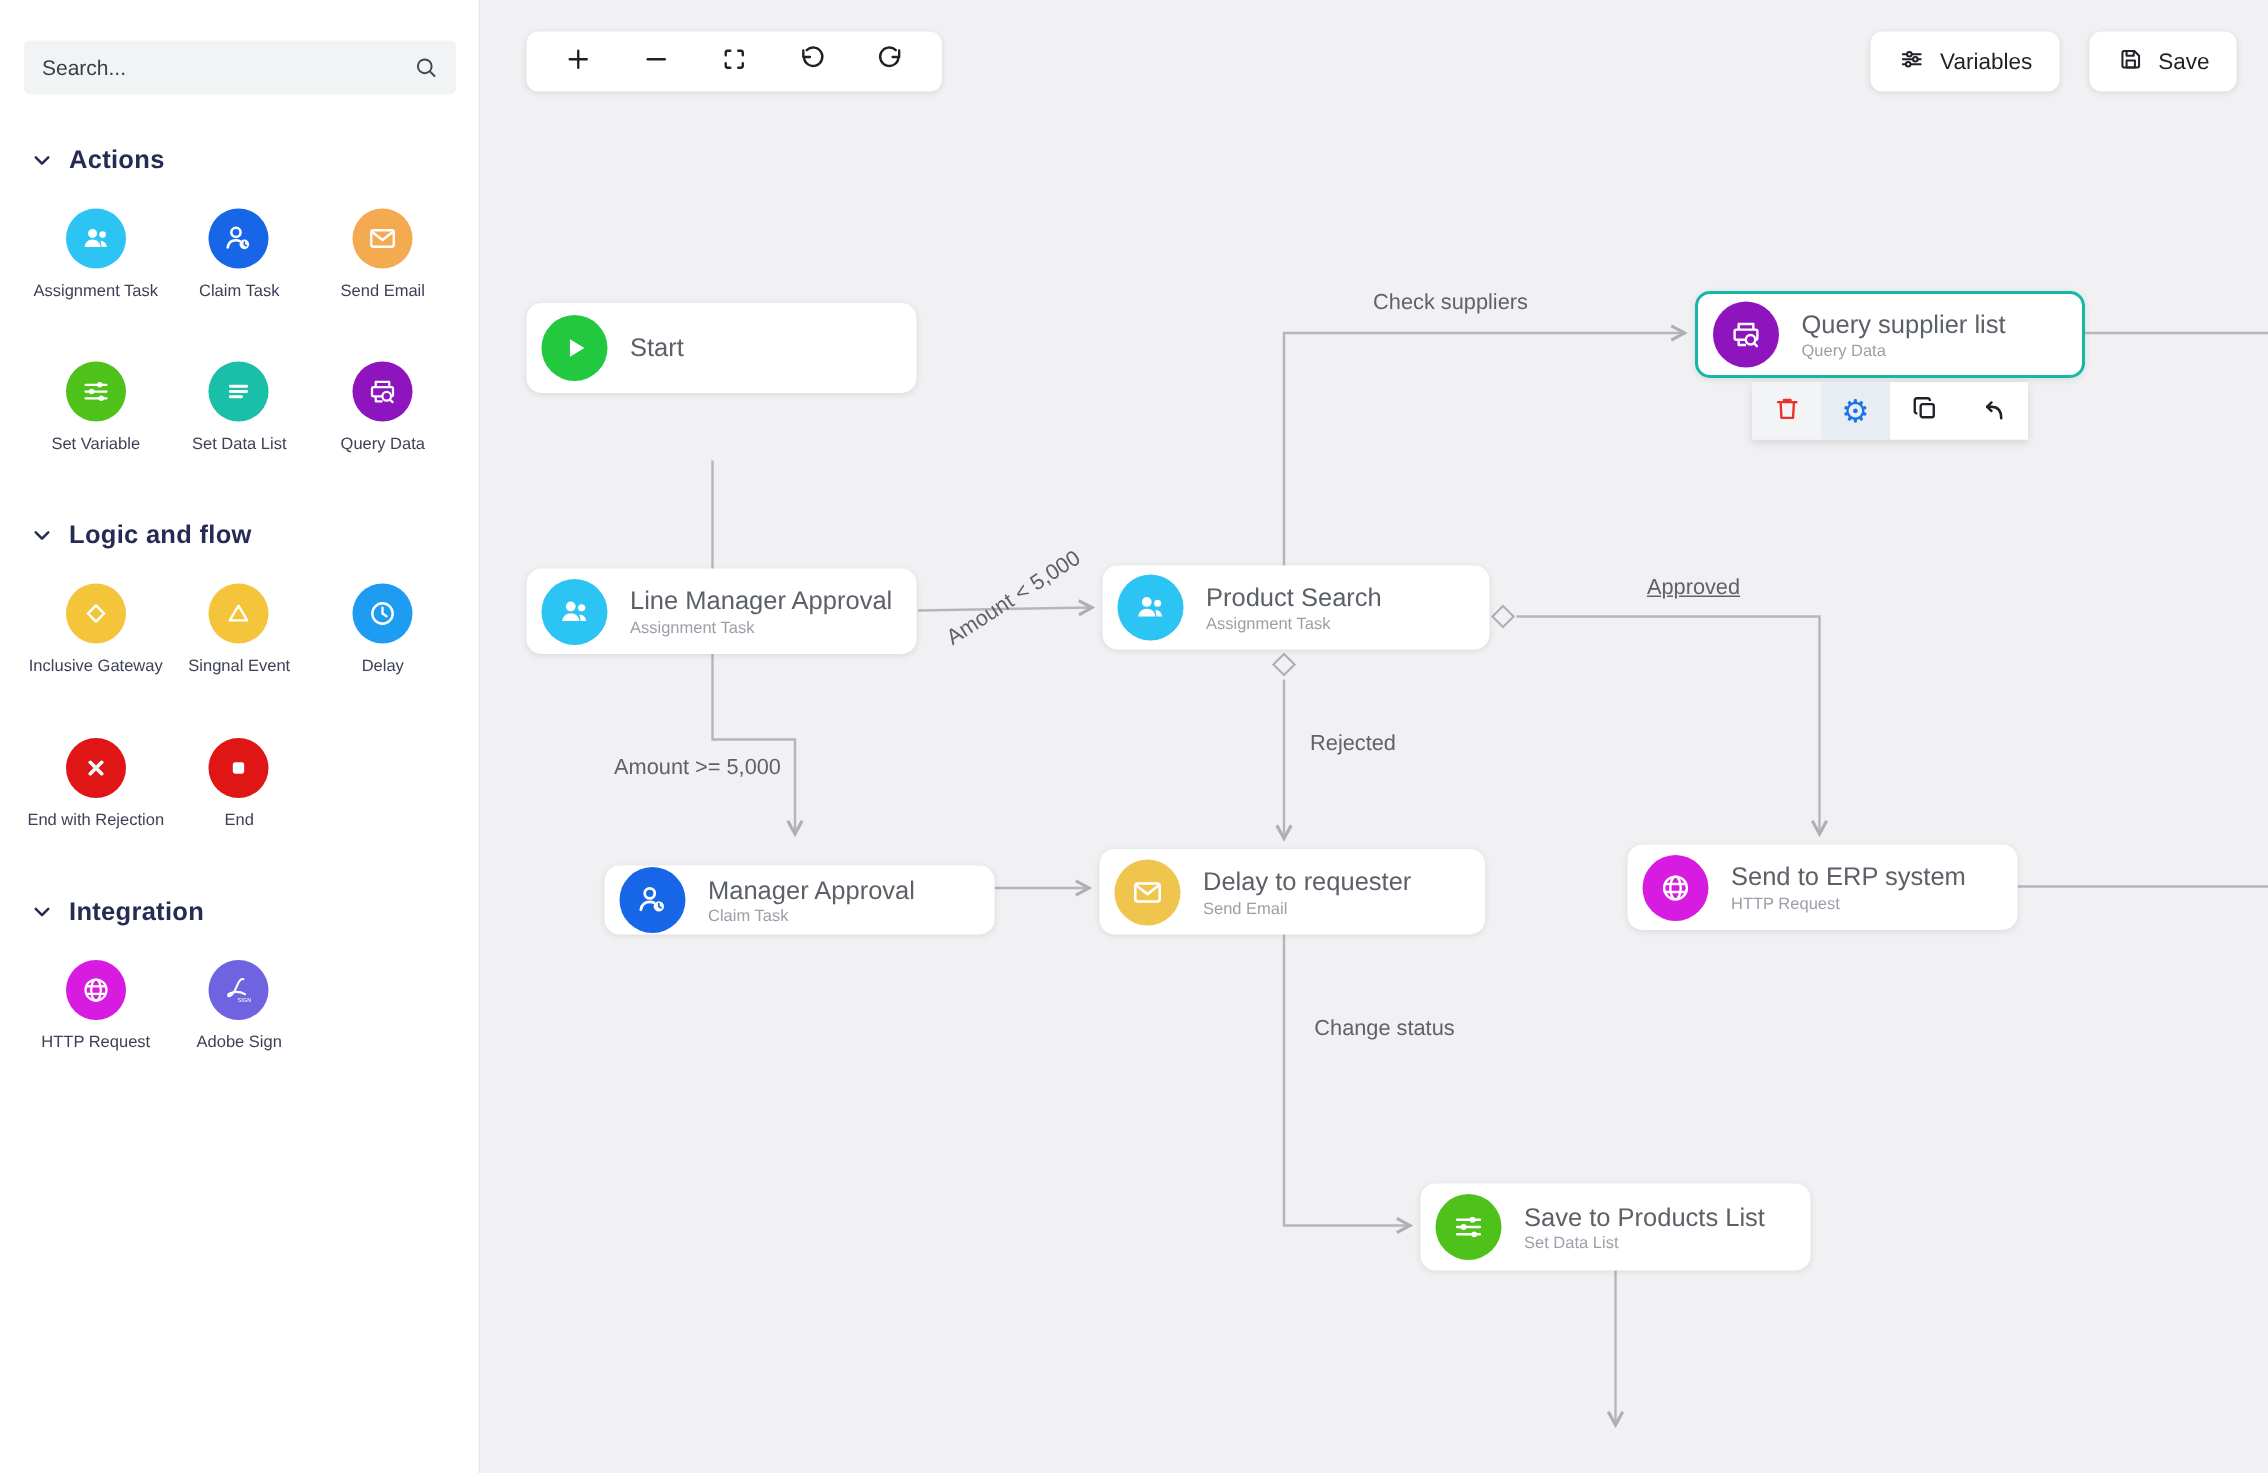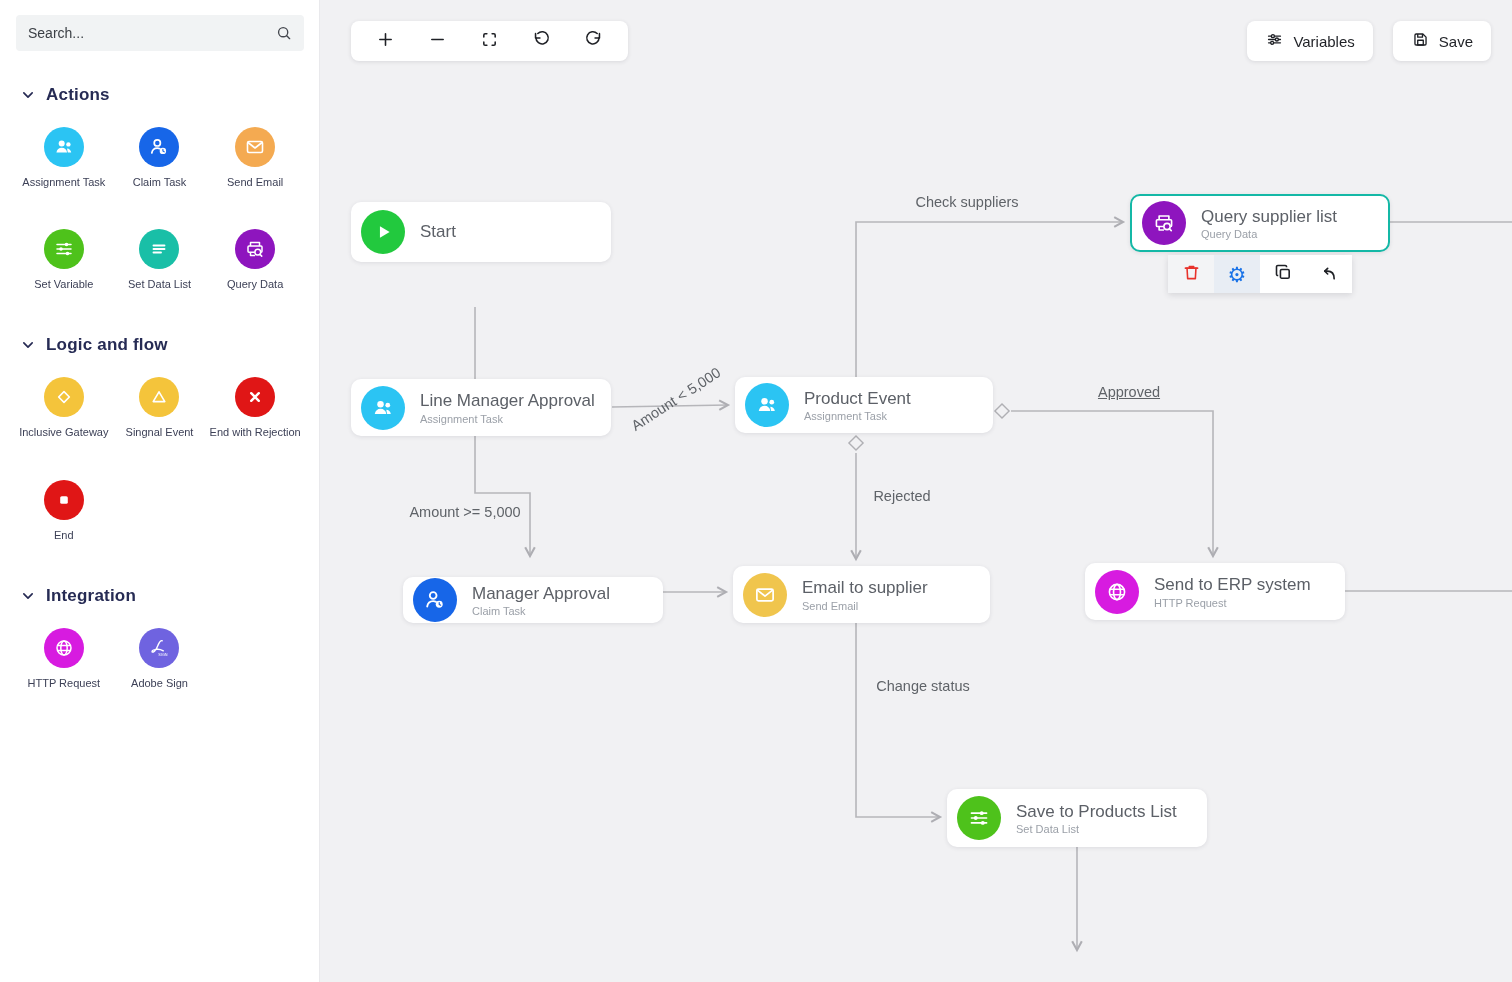"Search..." .sidebar { padding: 15px 16px 0 16px -> 27px 16px 0 16px }
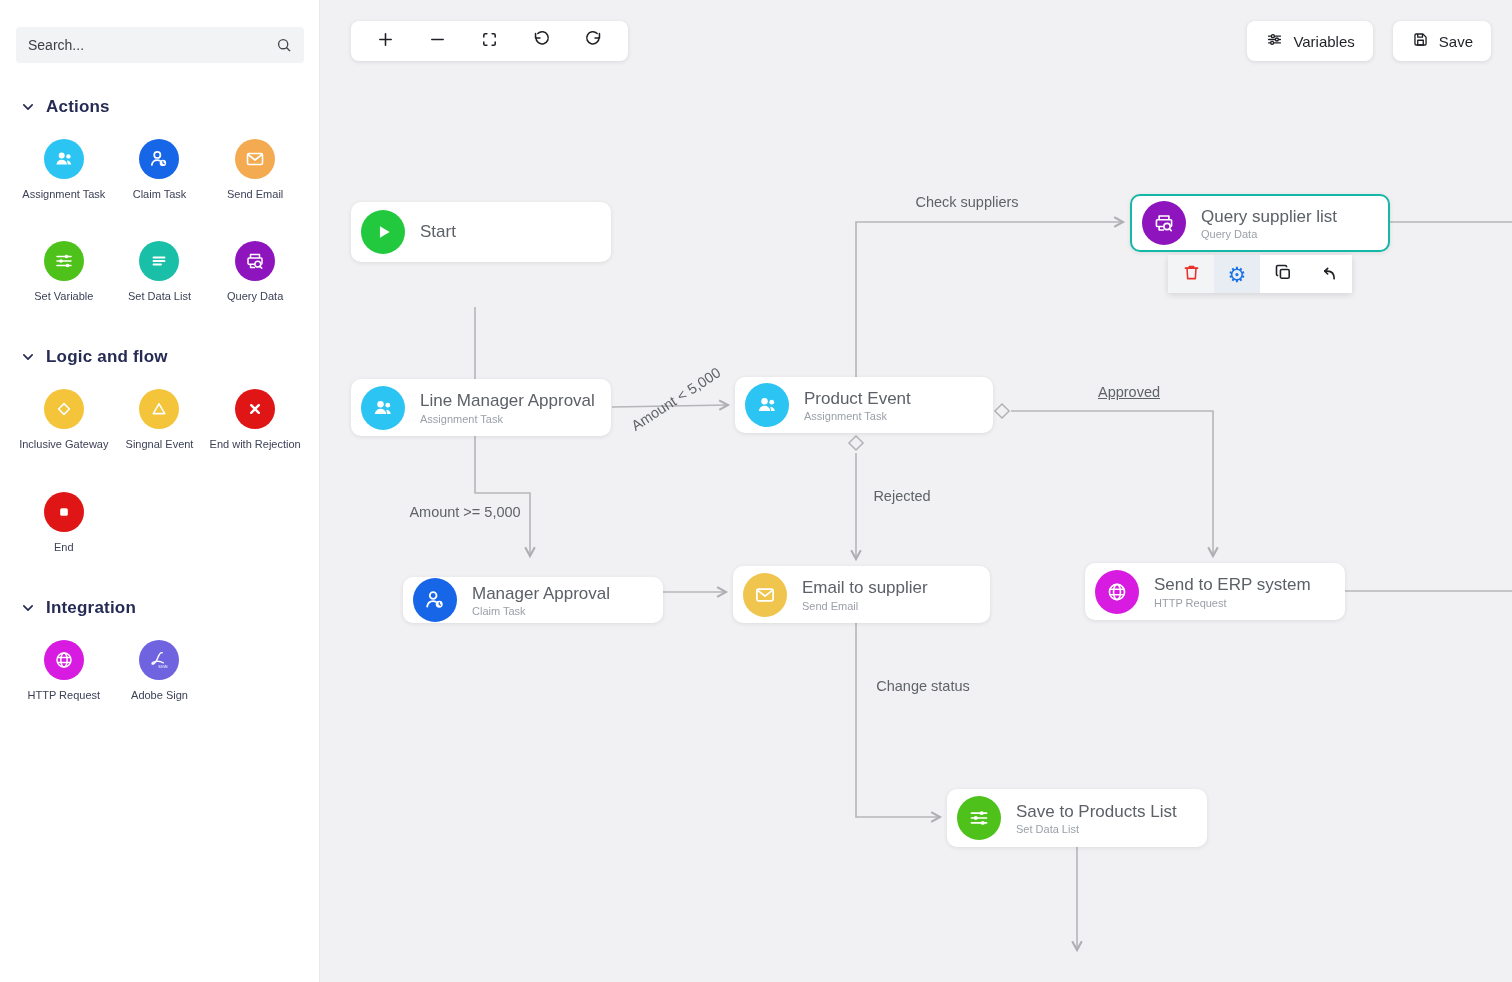"Product Event" div.node-title { text: Event -> Search }
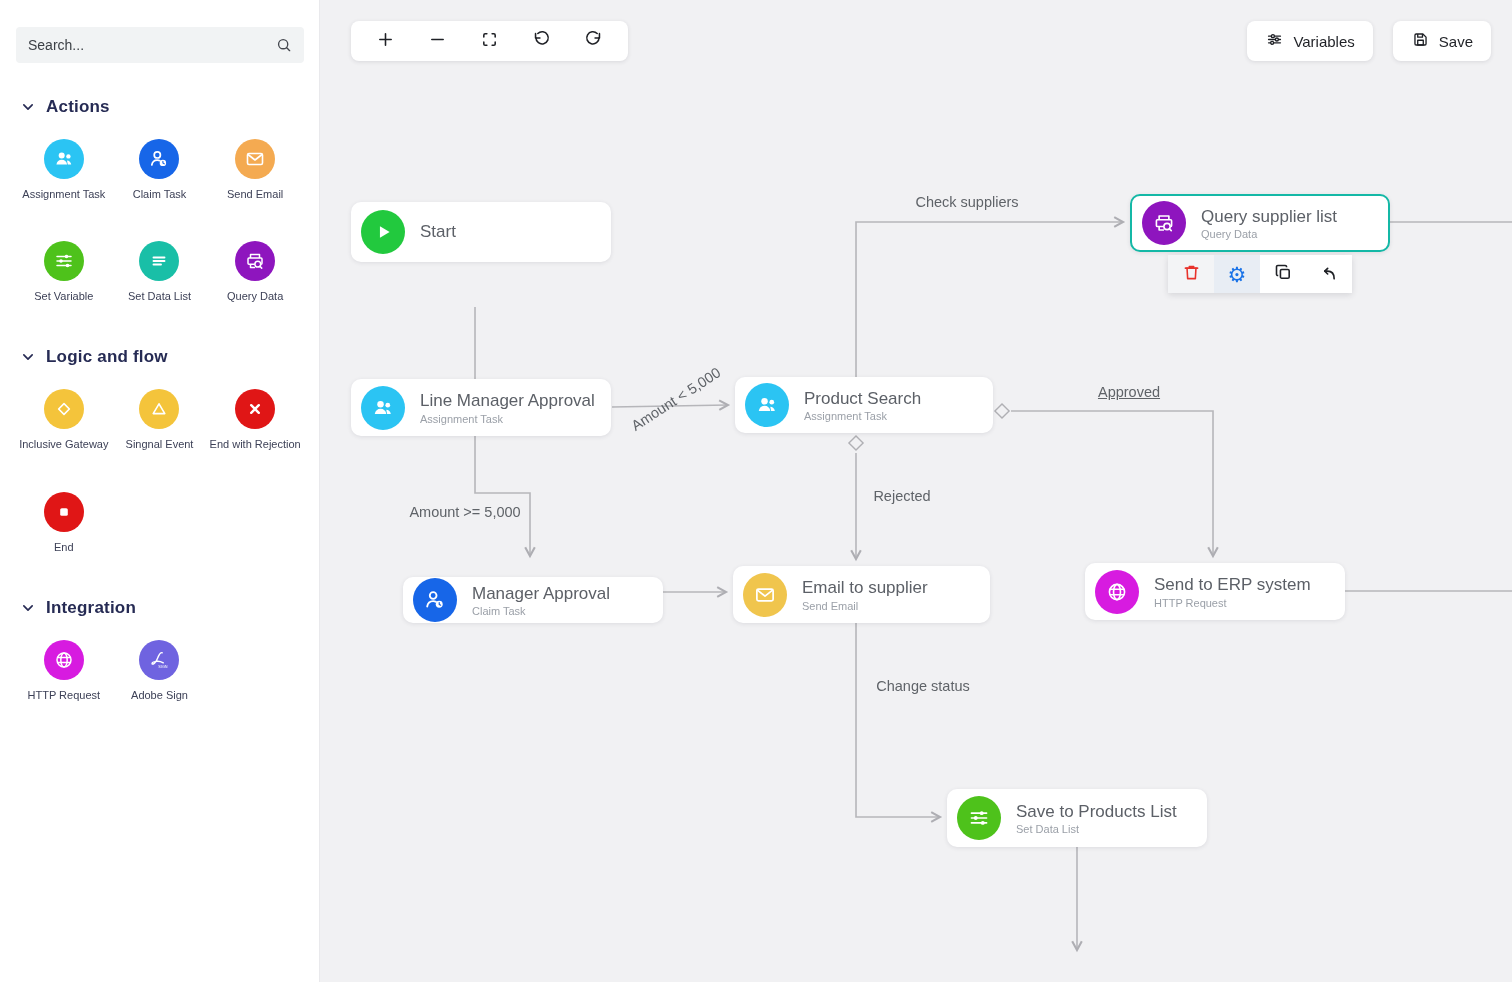"Delay" div.pal-item { html: none -> <div> <span> <svg> <circle></circle> <path></path> </svg> </span> <span>Delay</span> </div> }
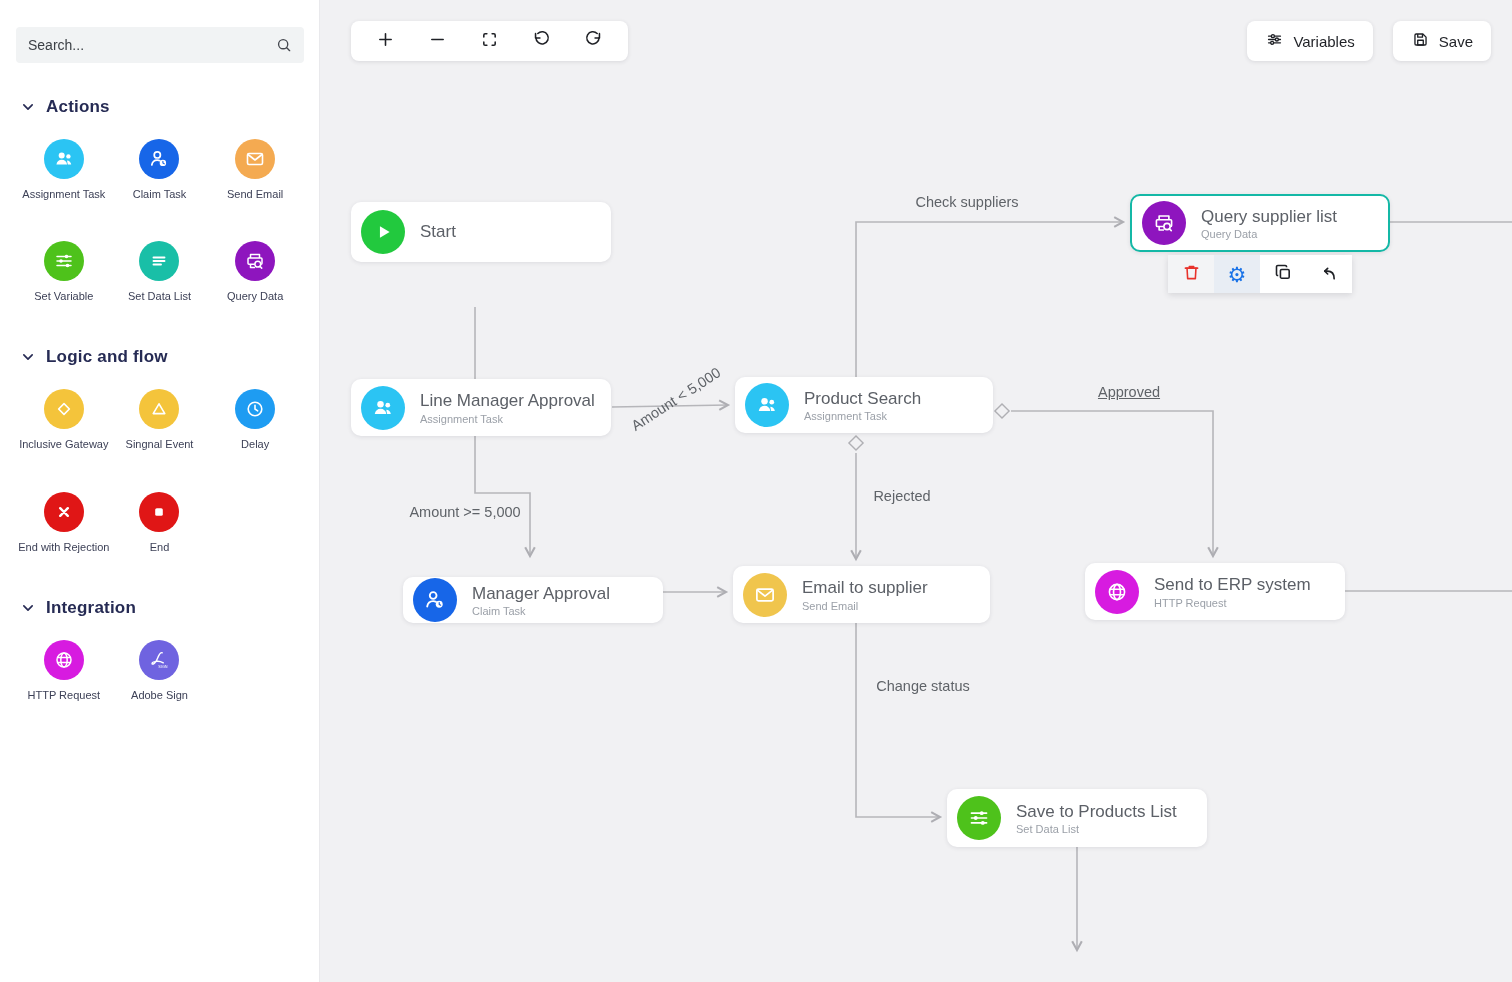"Email to supplier" div.node-title { text: Email to supplier -> Delay to requester }
